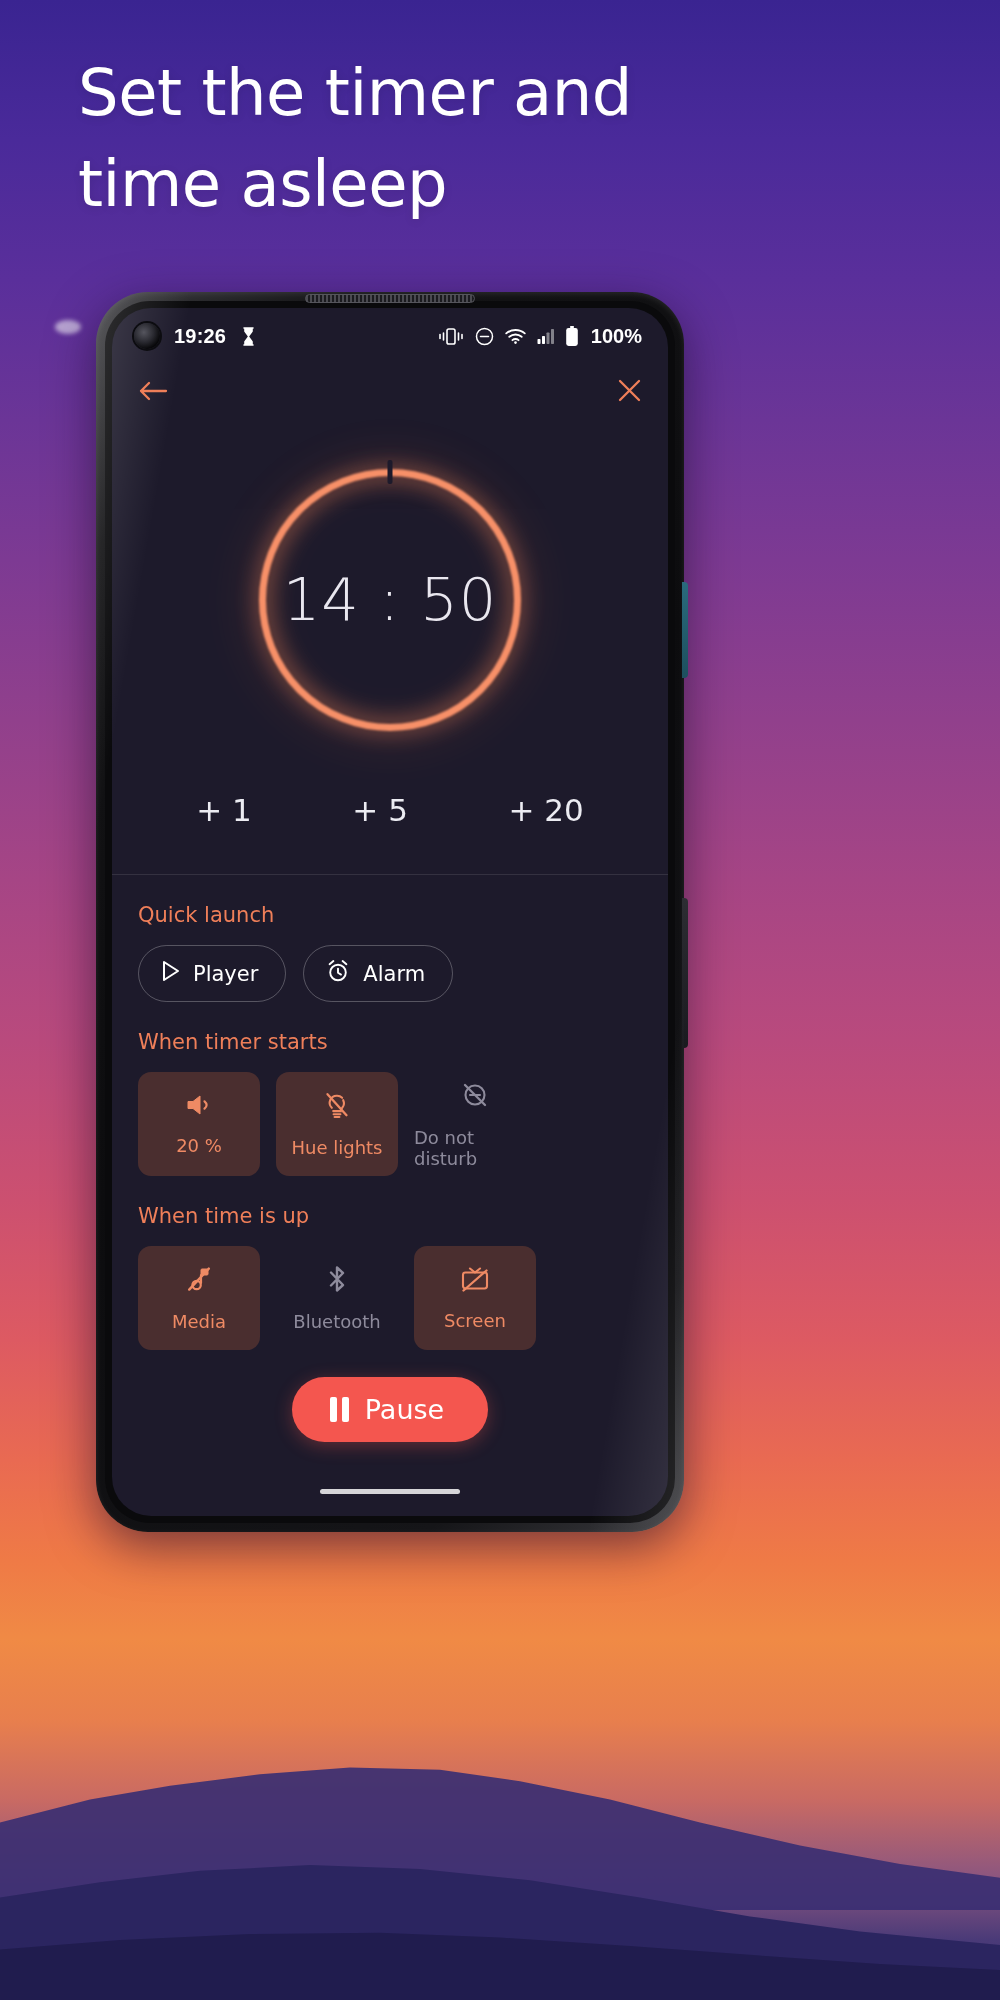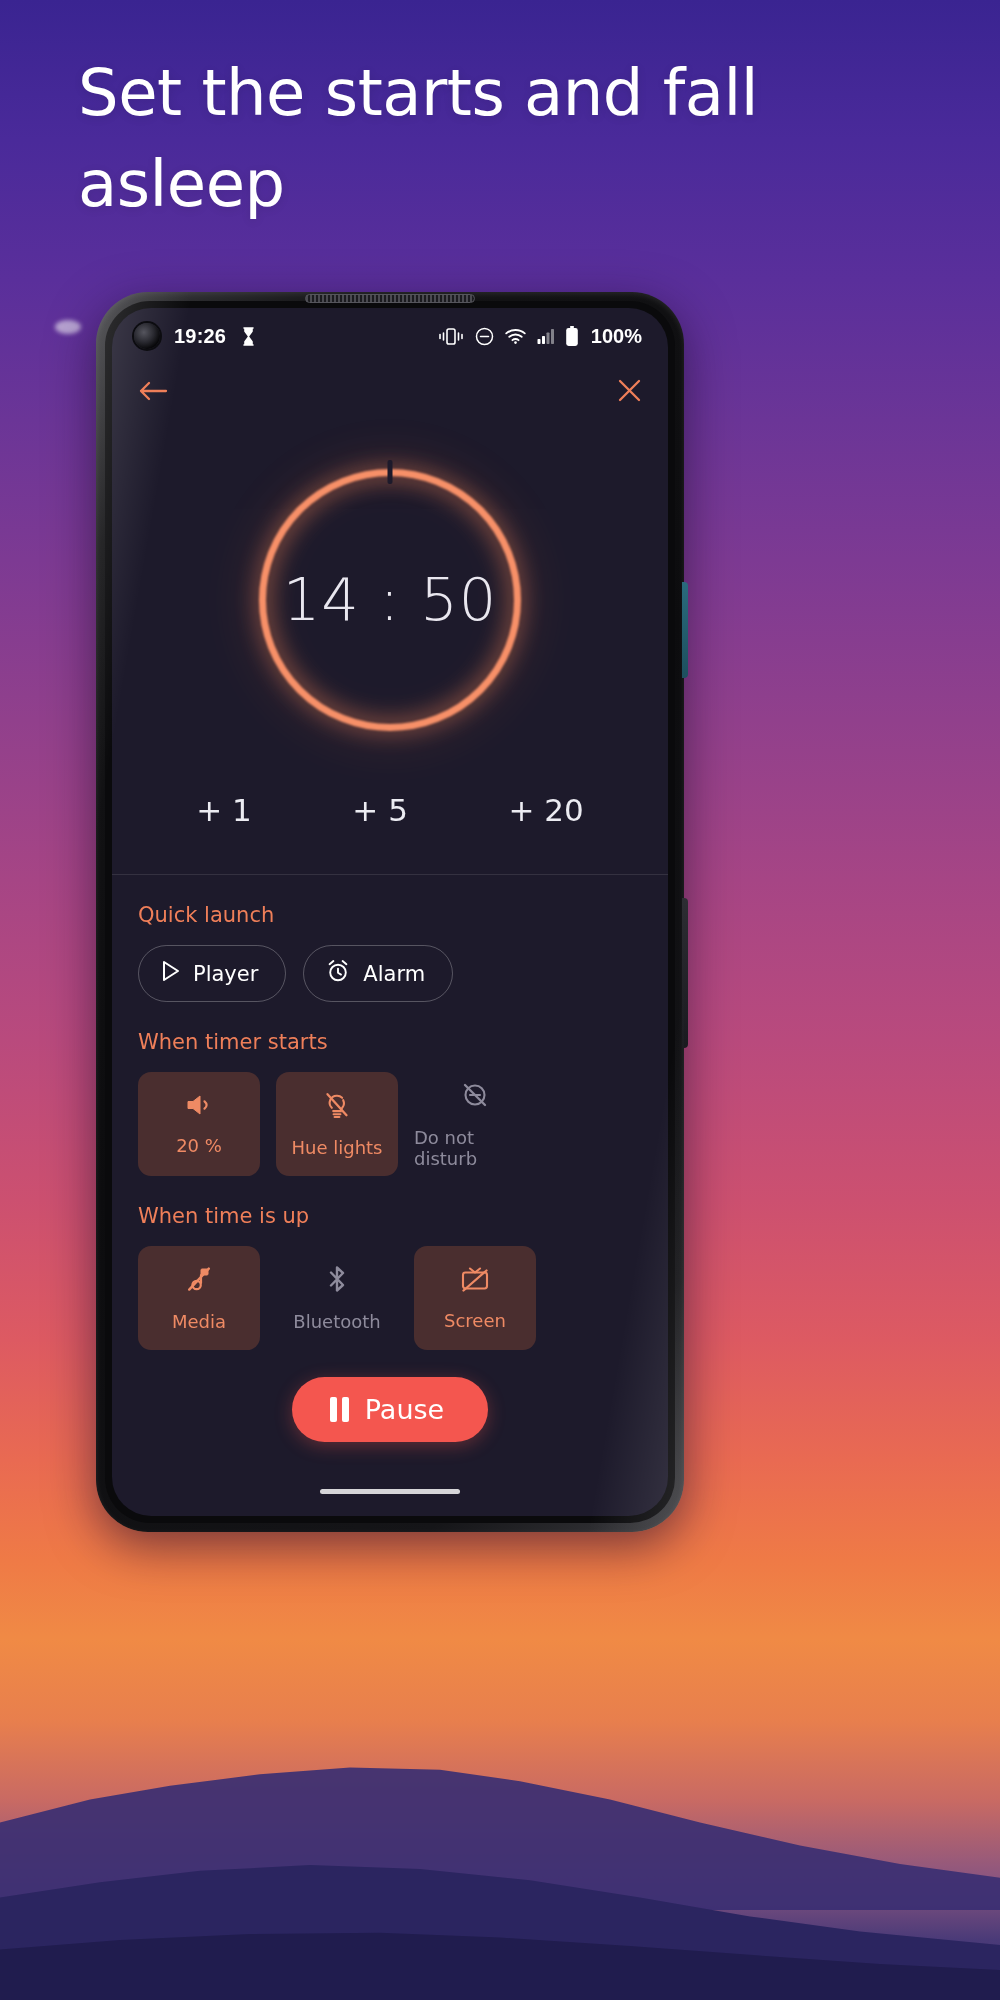"Set the starts and fall" div { text: starts and fall -> timer and time }
